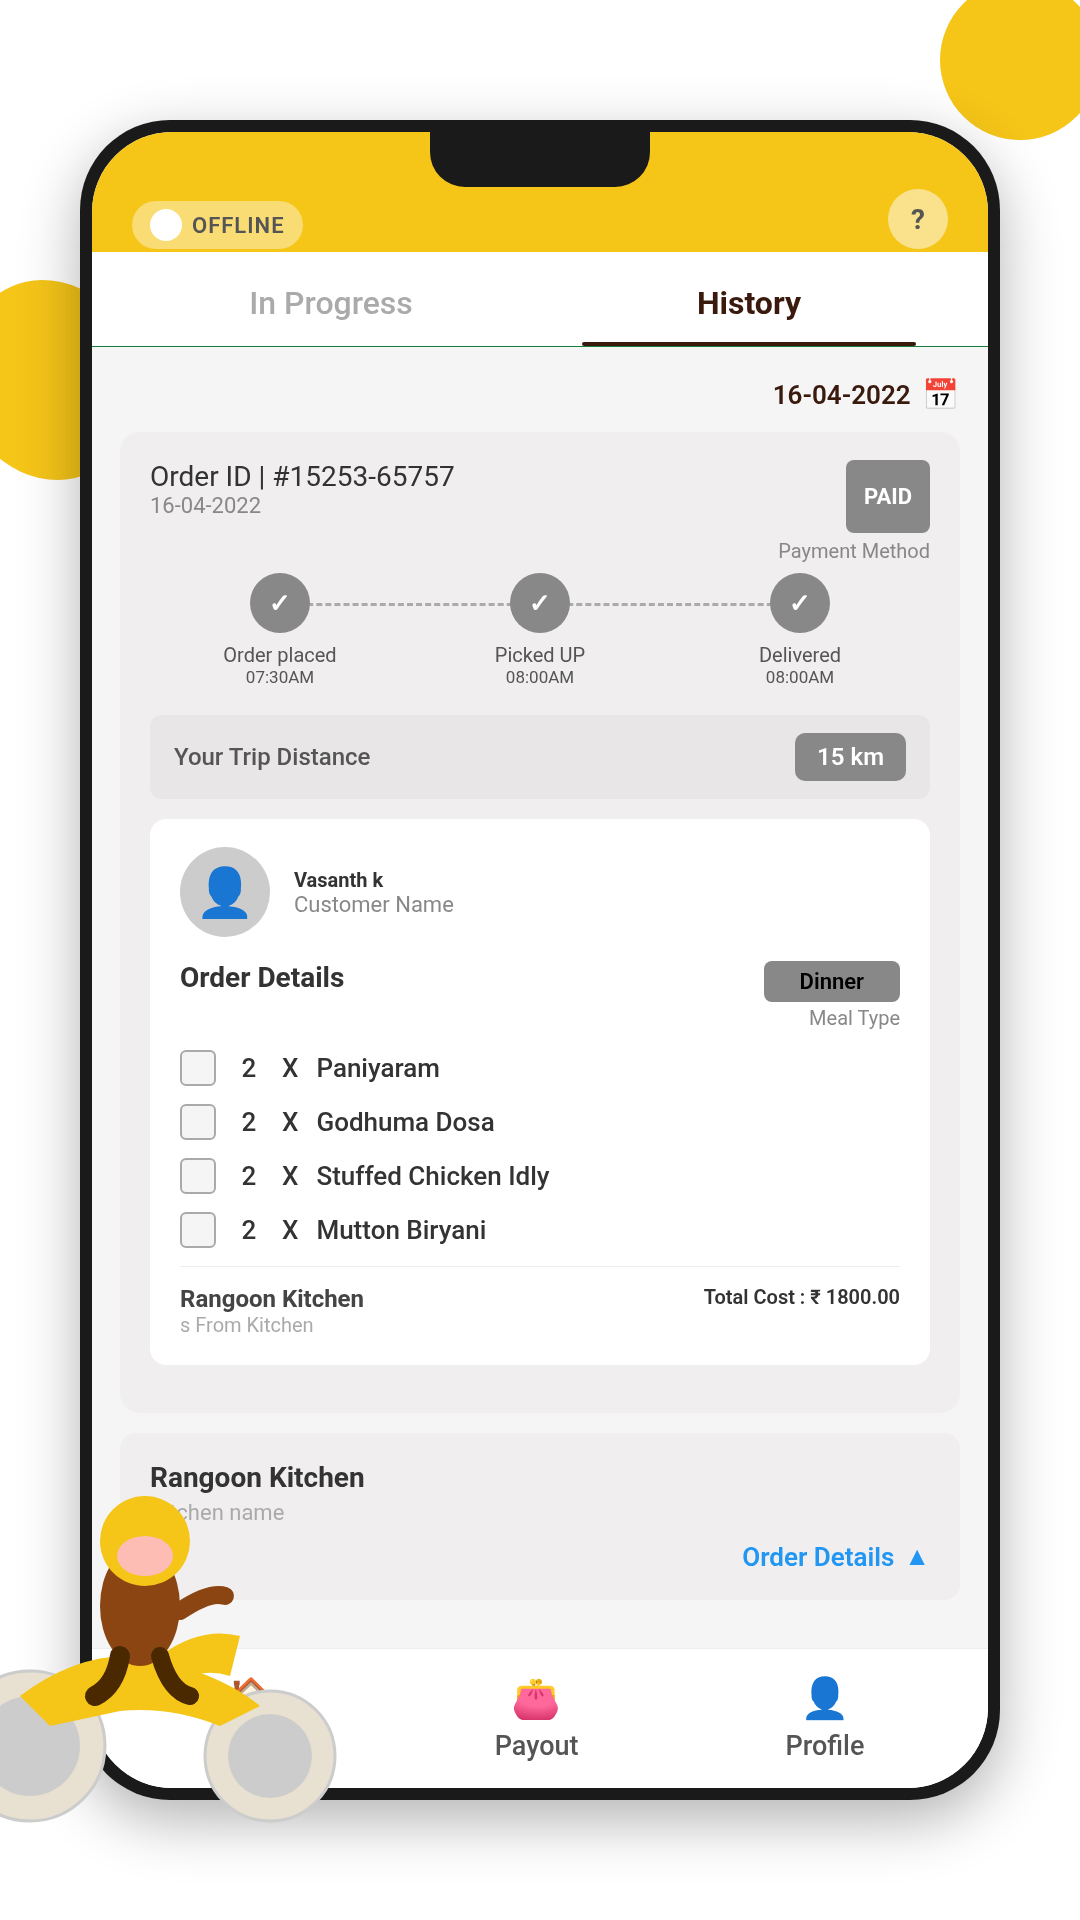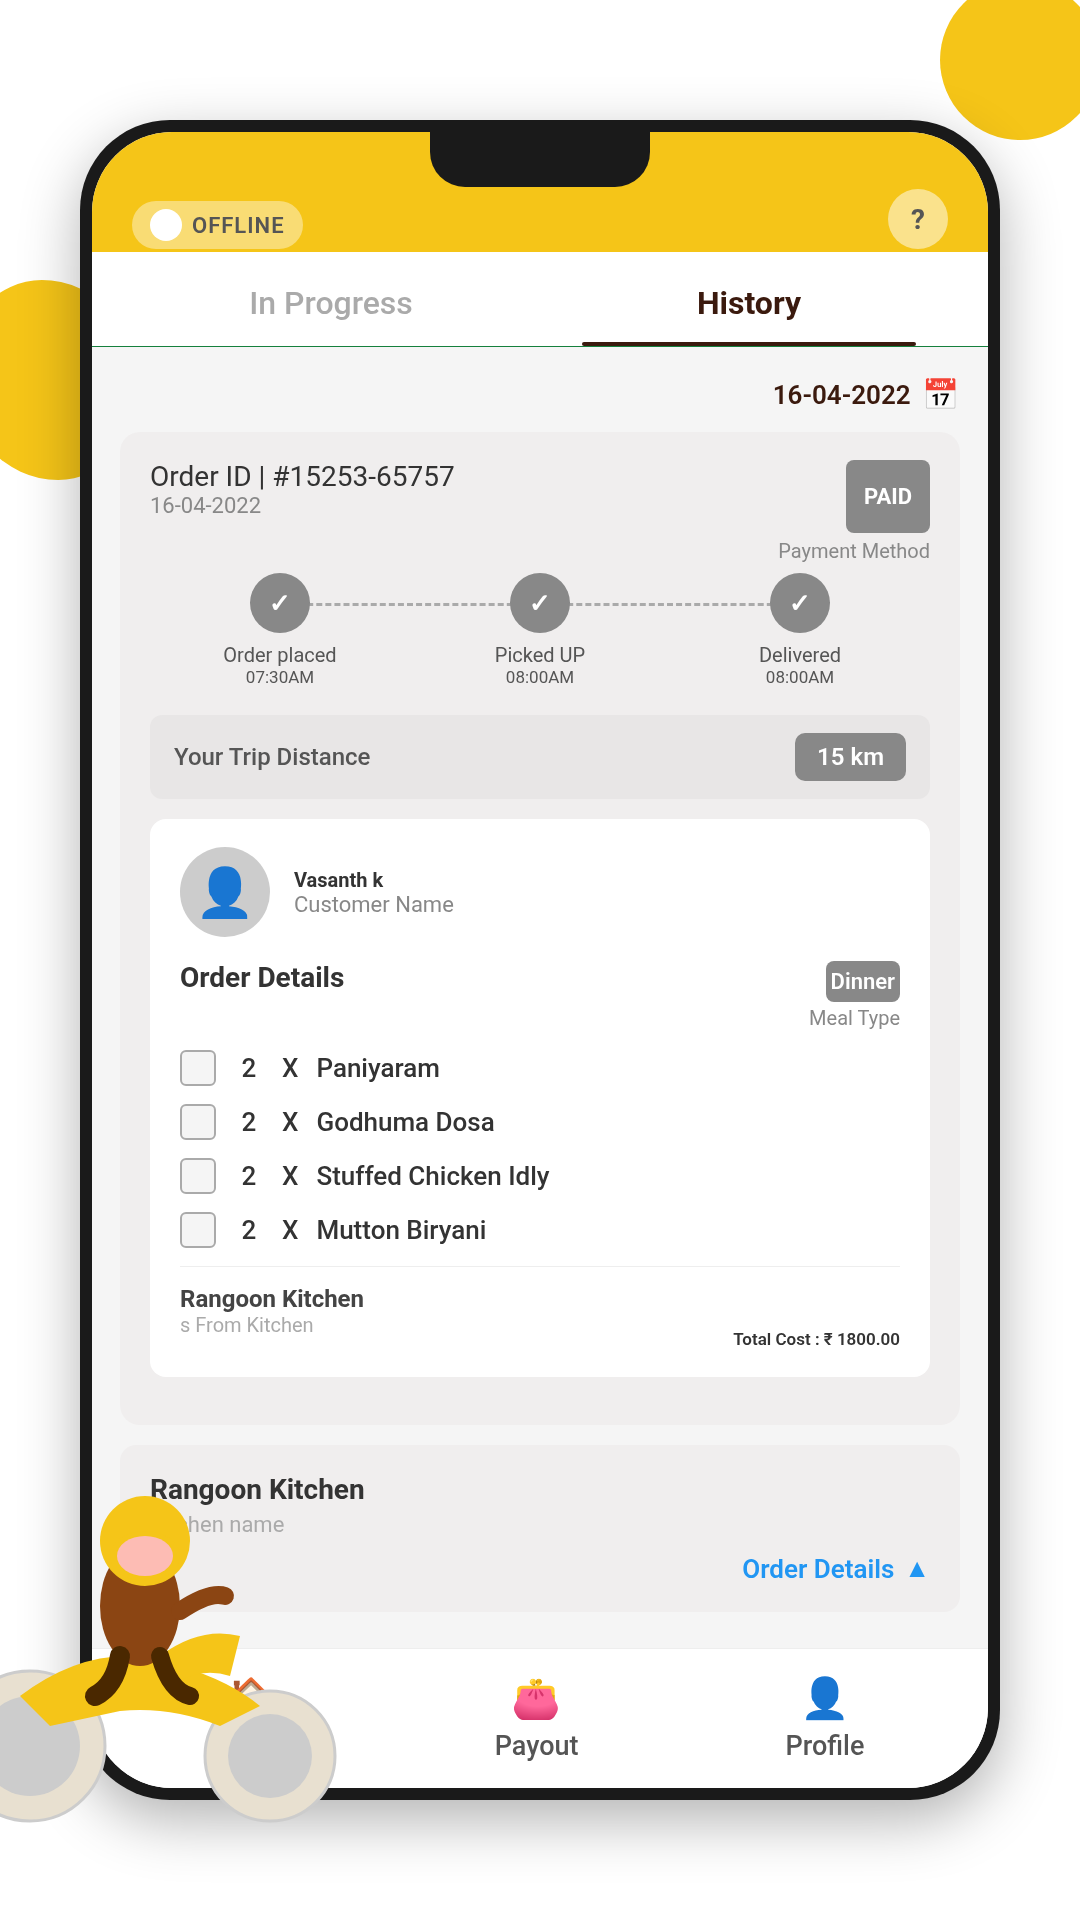"Dinner" .dinner-badge { color: #ffffff -> #000000; padding: 8px 5px -> 8px 36px }
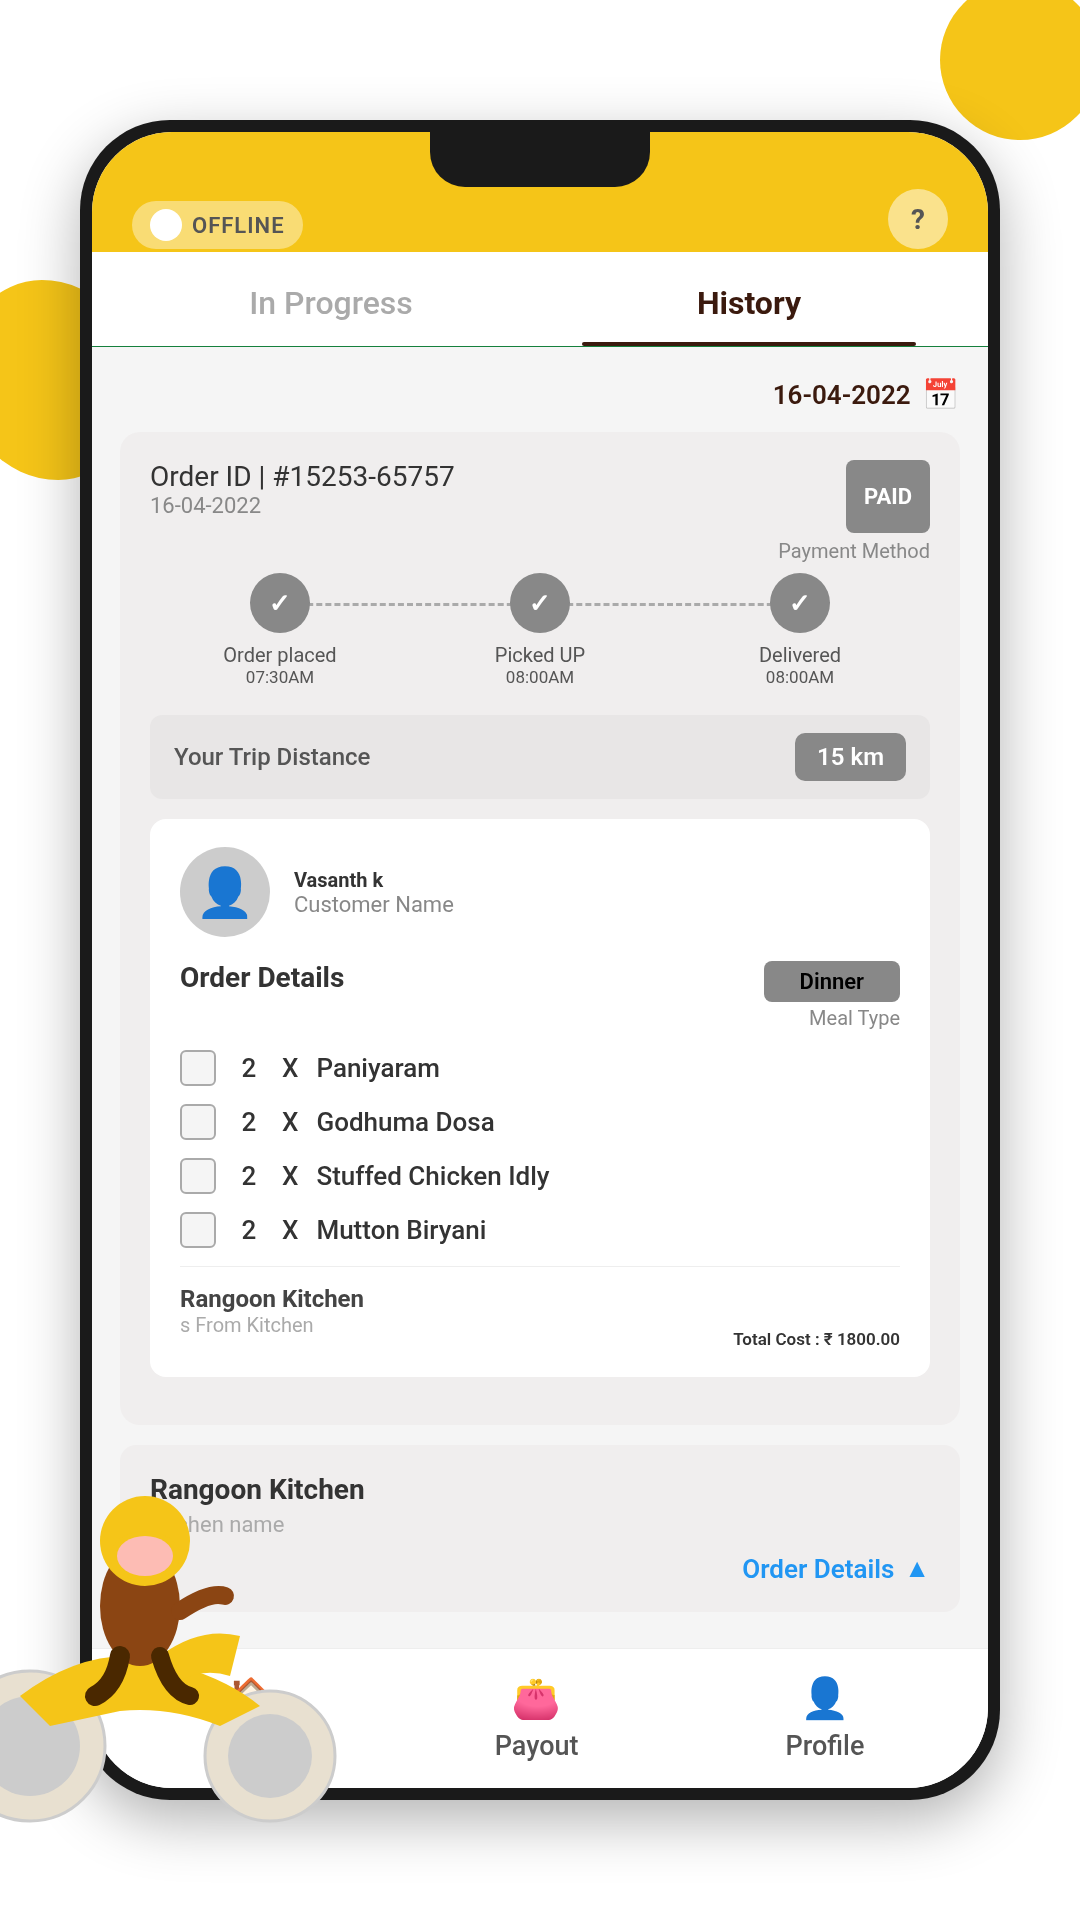"Total Cost : ₹ 1800.00" .total-cost { font-size: 17px -> 20px; margin-top: 44px -> none }
